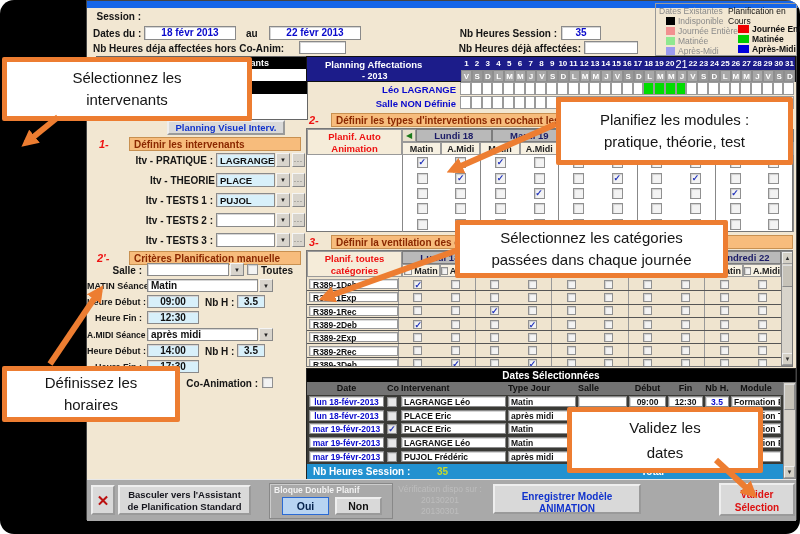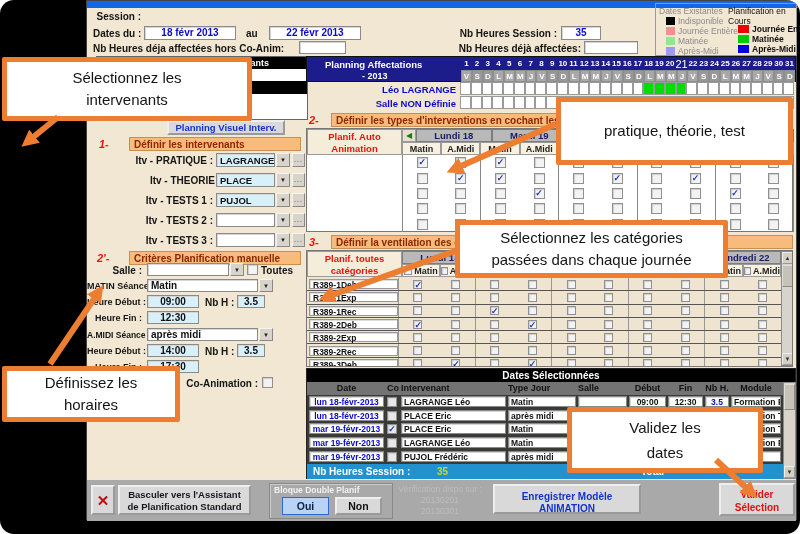"Planifiez les modules :" div { html: none -> <div>Planifiez les modules :</div> }
